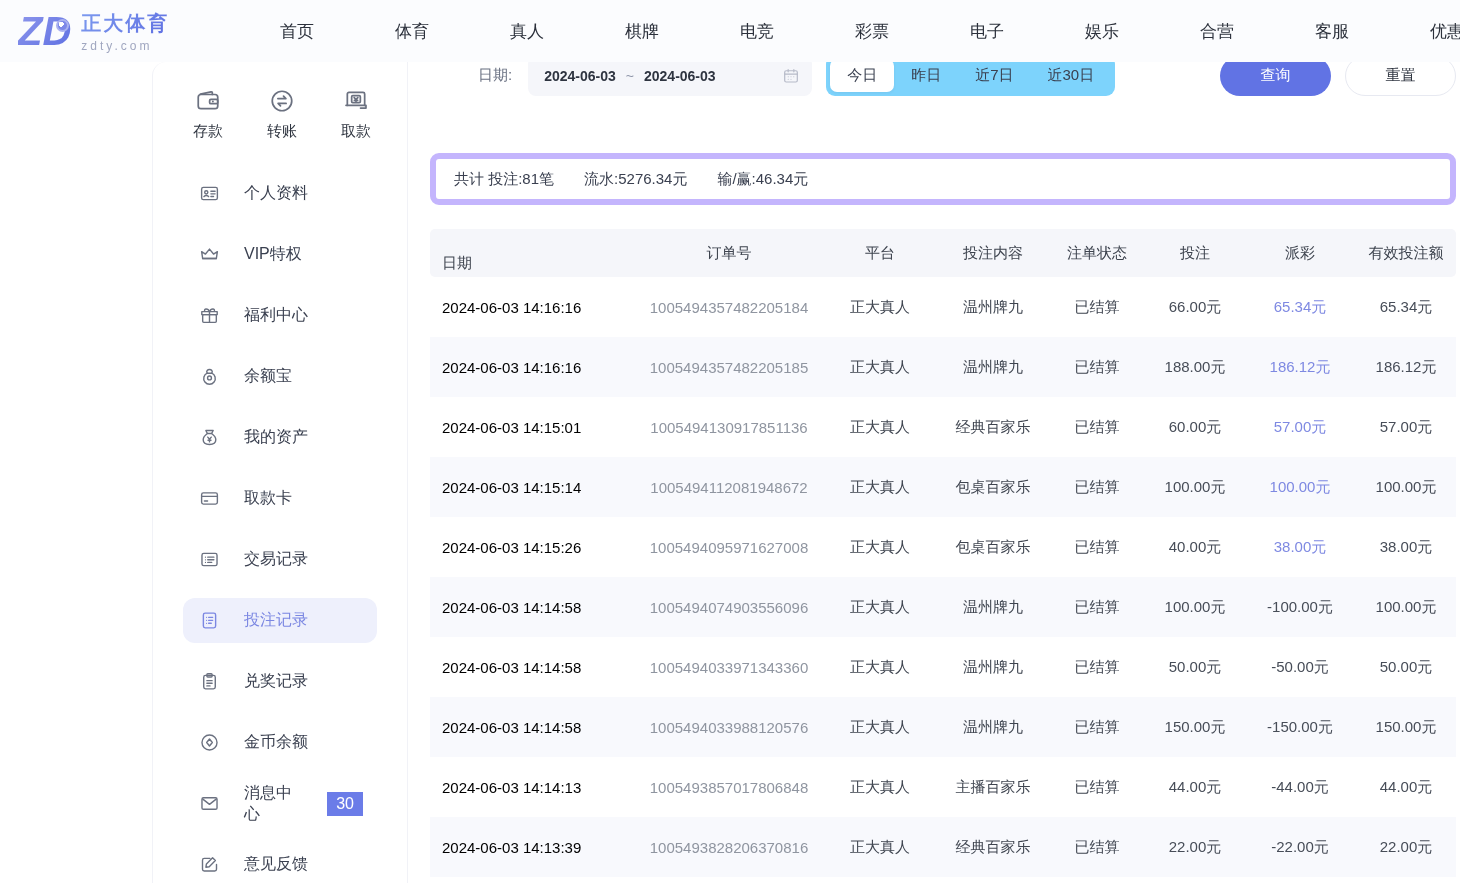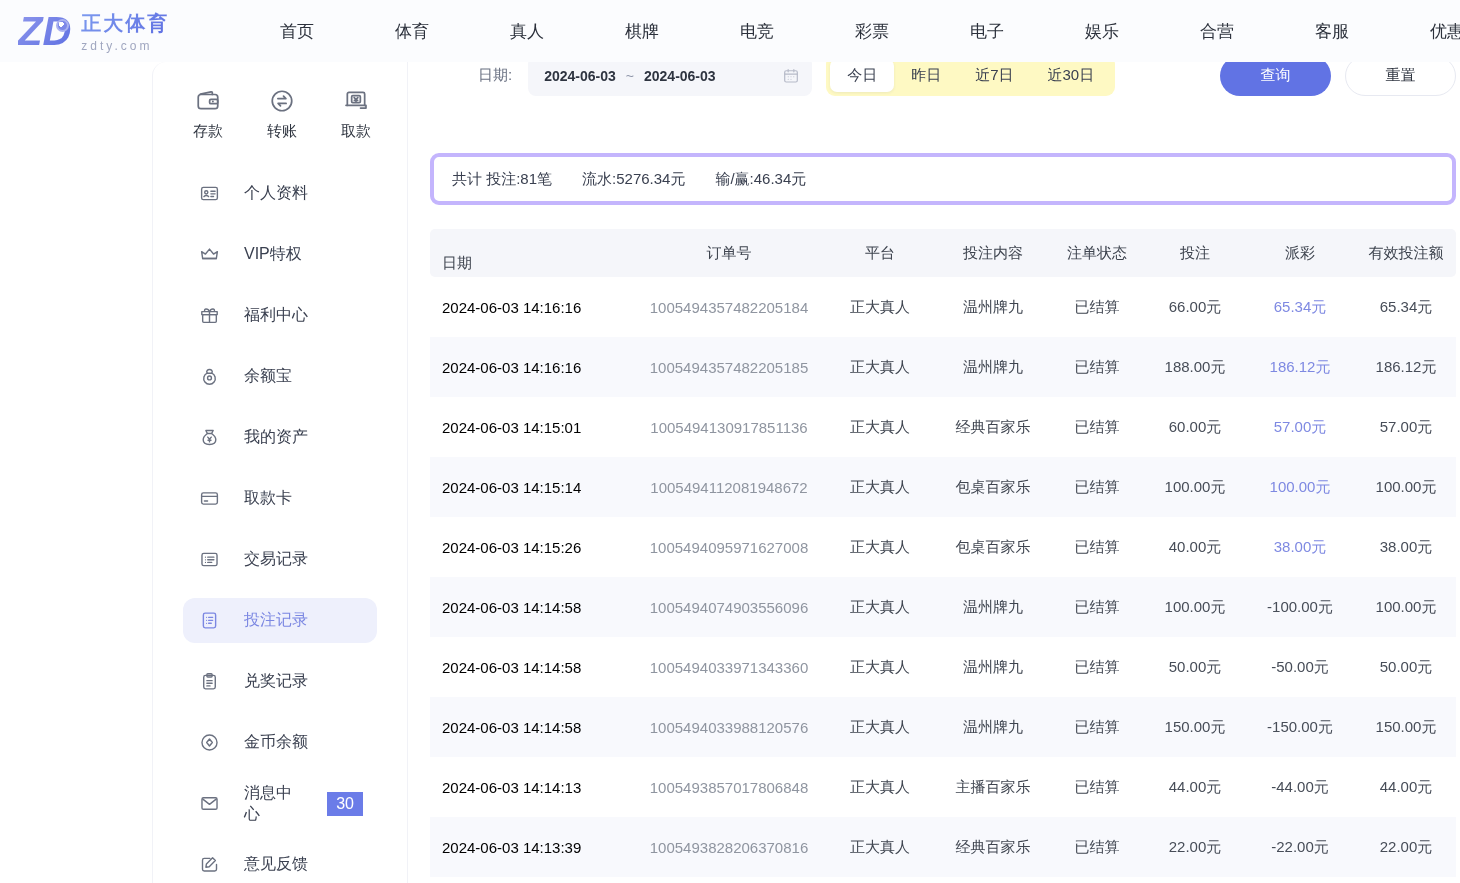"今日" .ranges { background: #fef9c3 -> #7dd3fc }
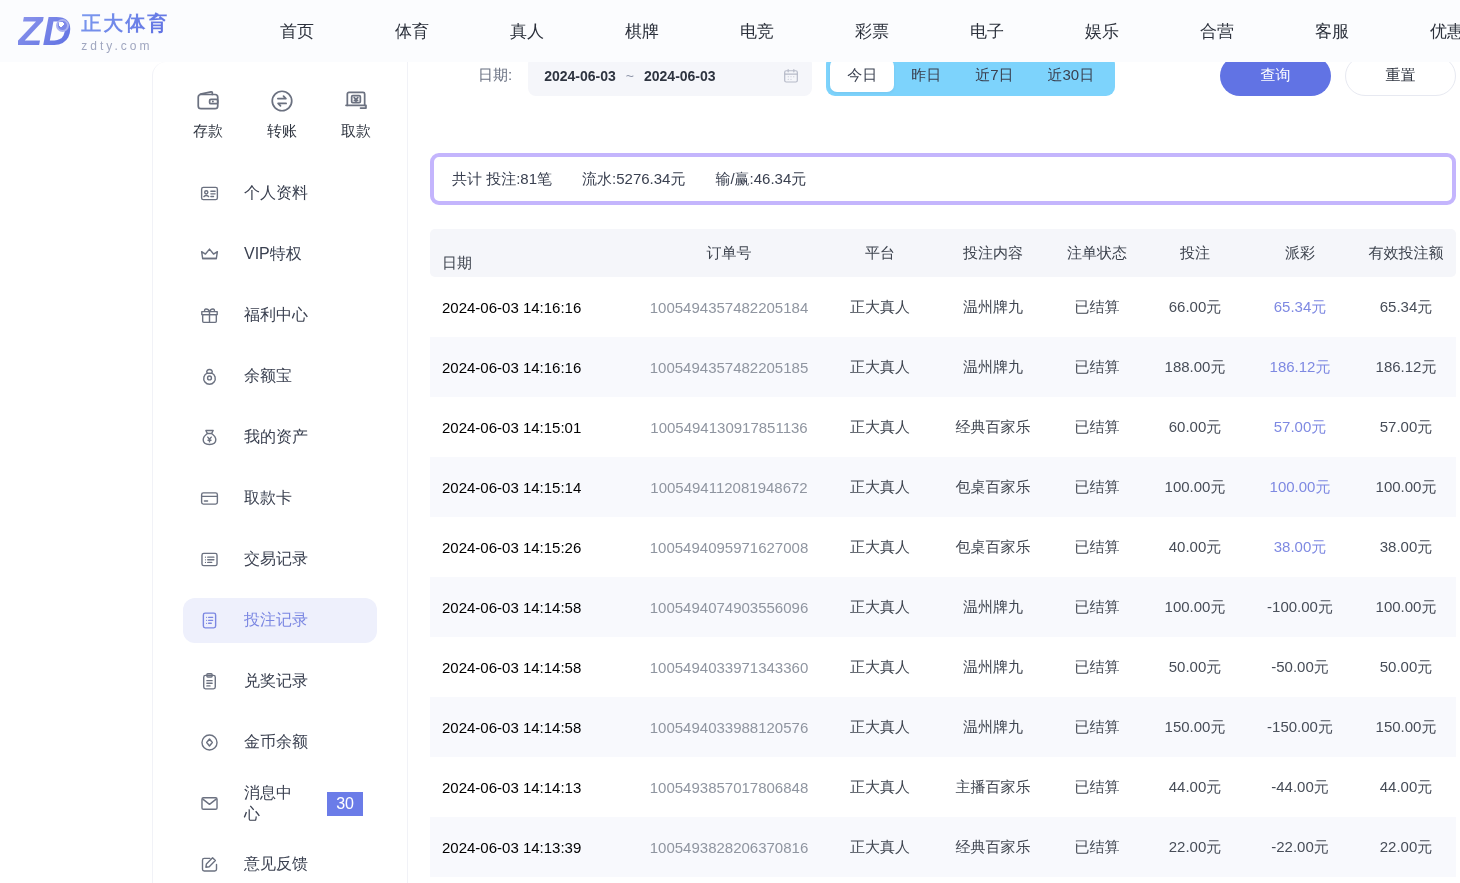"共计 投注:81笔" .summary { border: 4px solid #c4b5fd -> 6px solid #c4b5fd }
